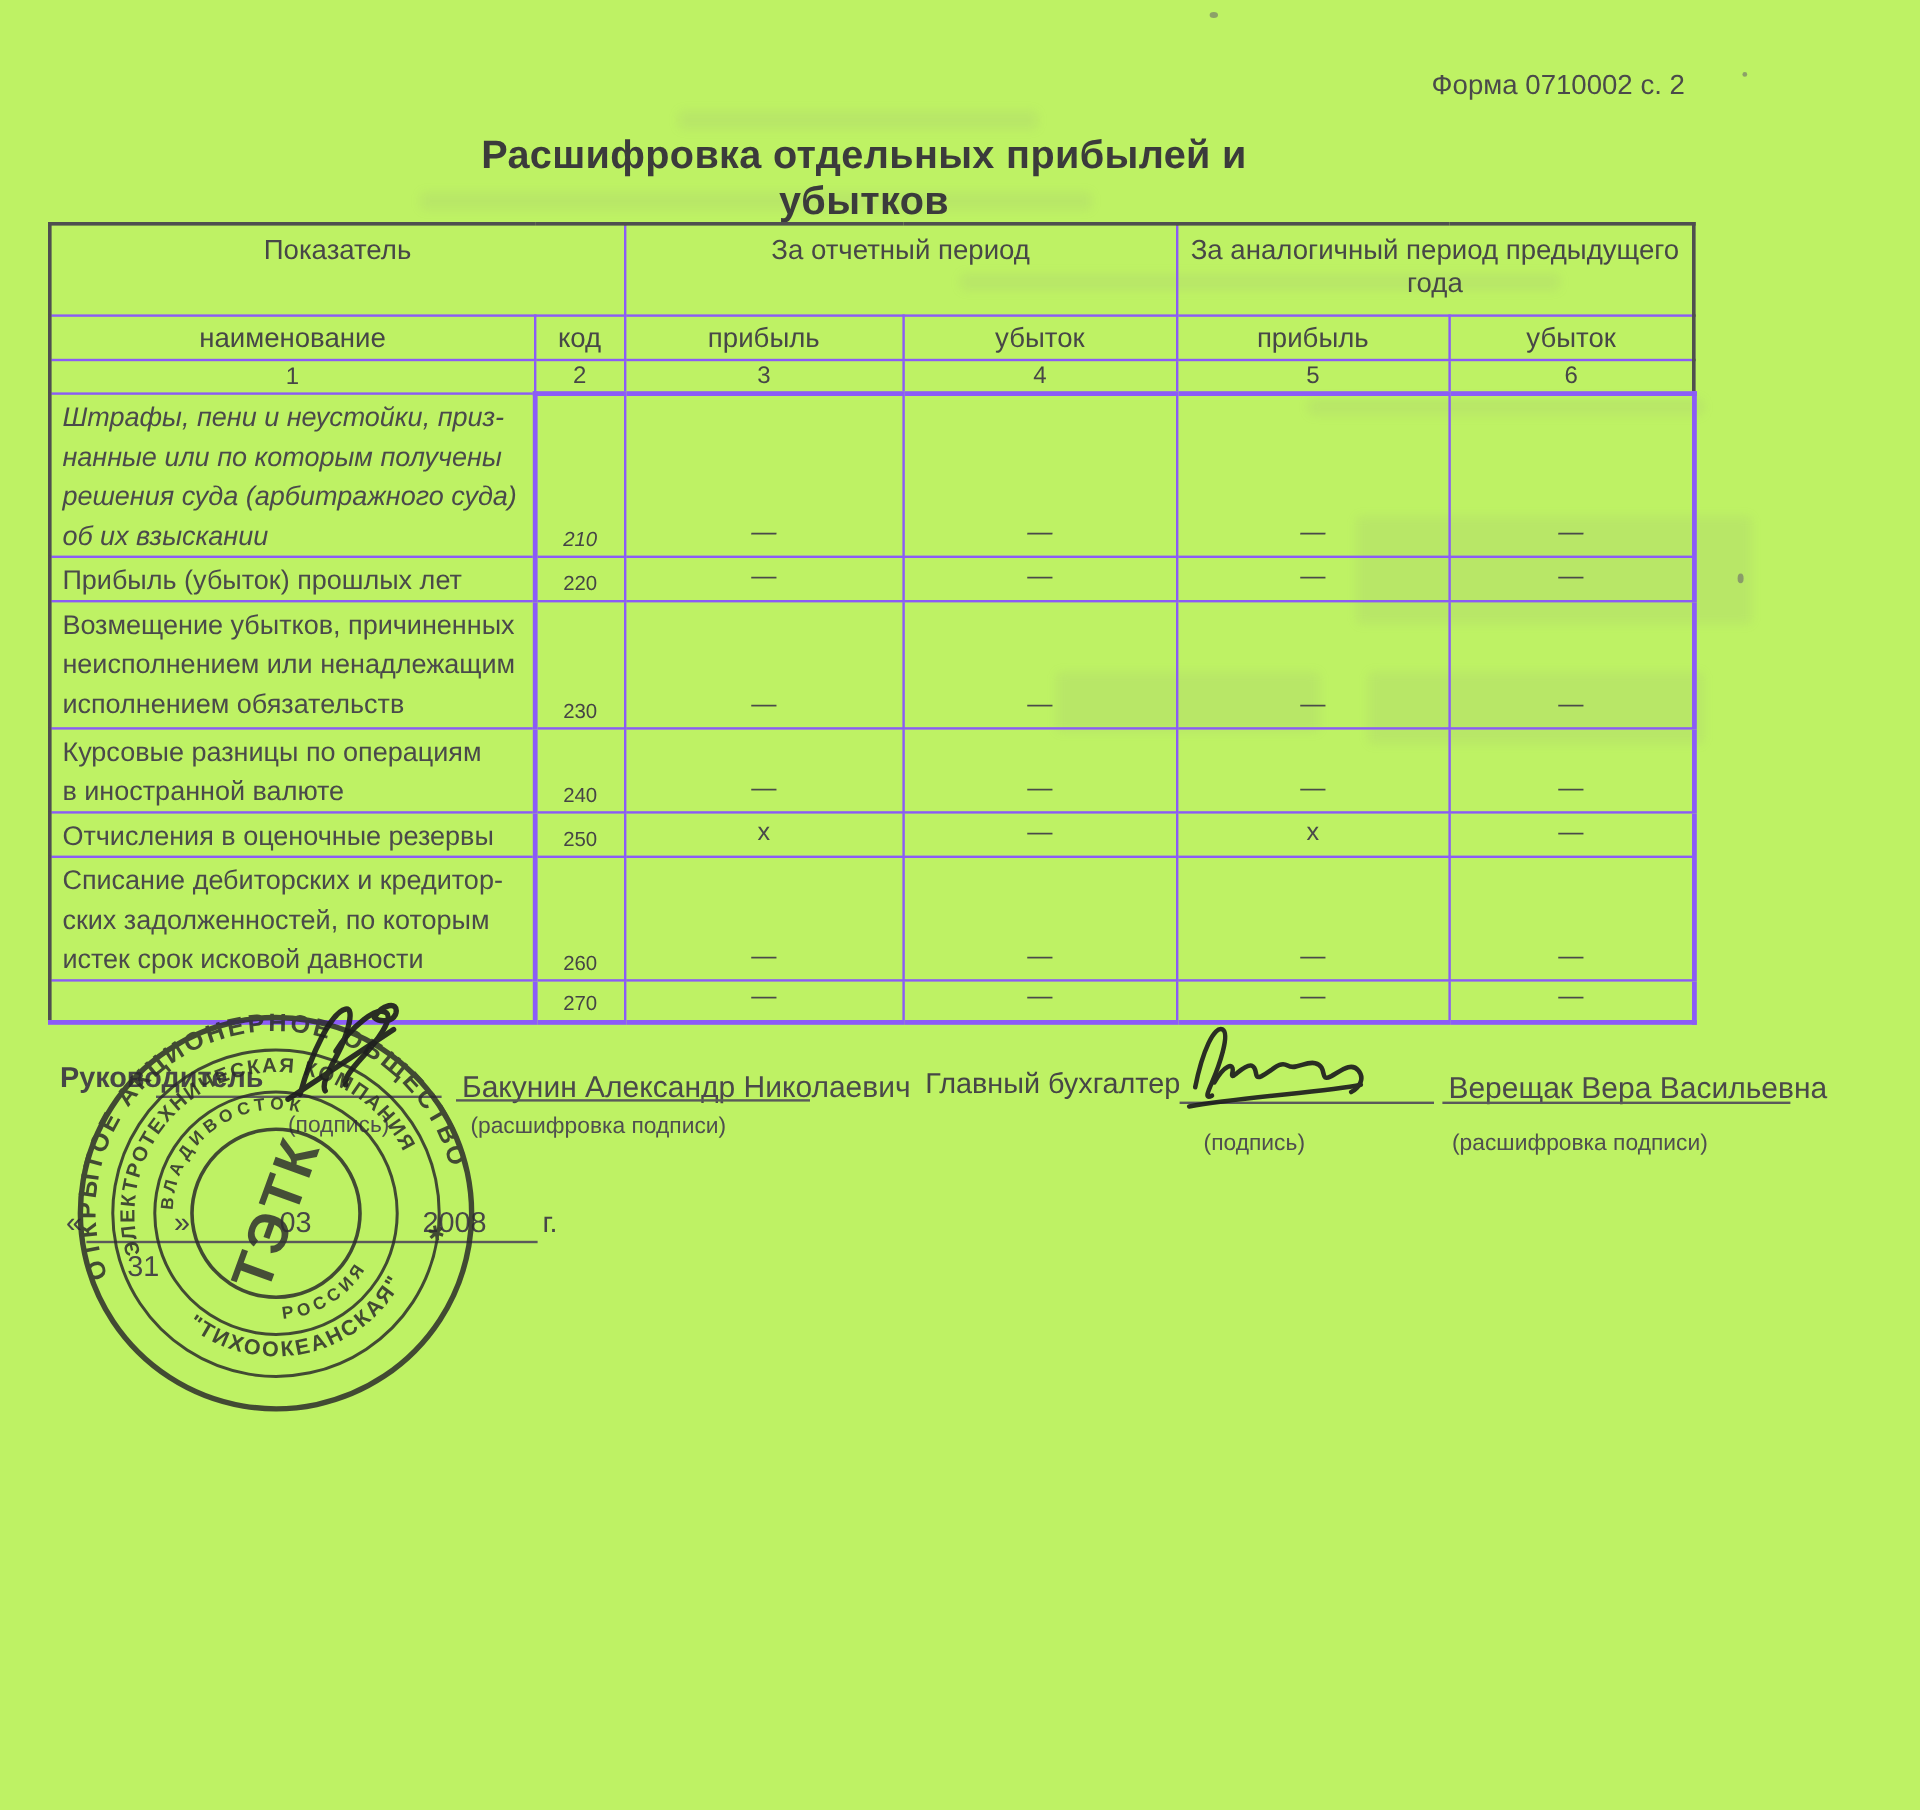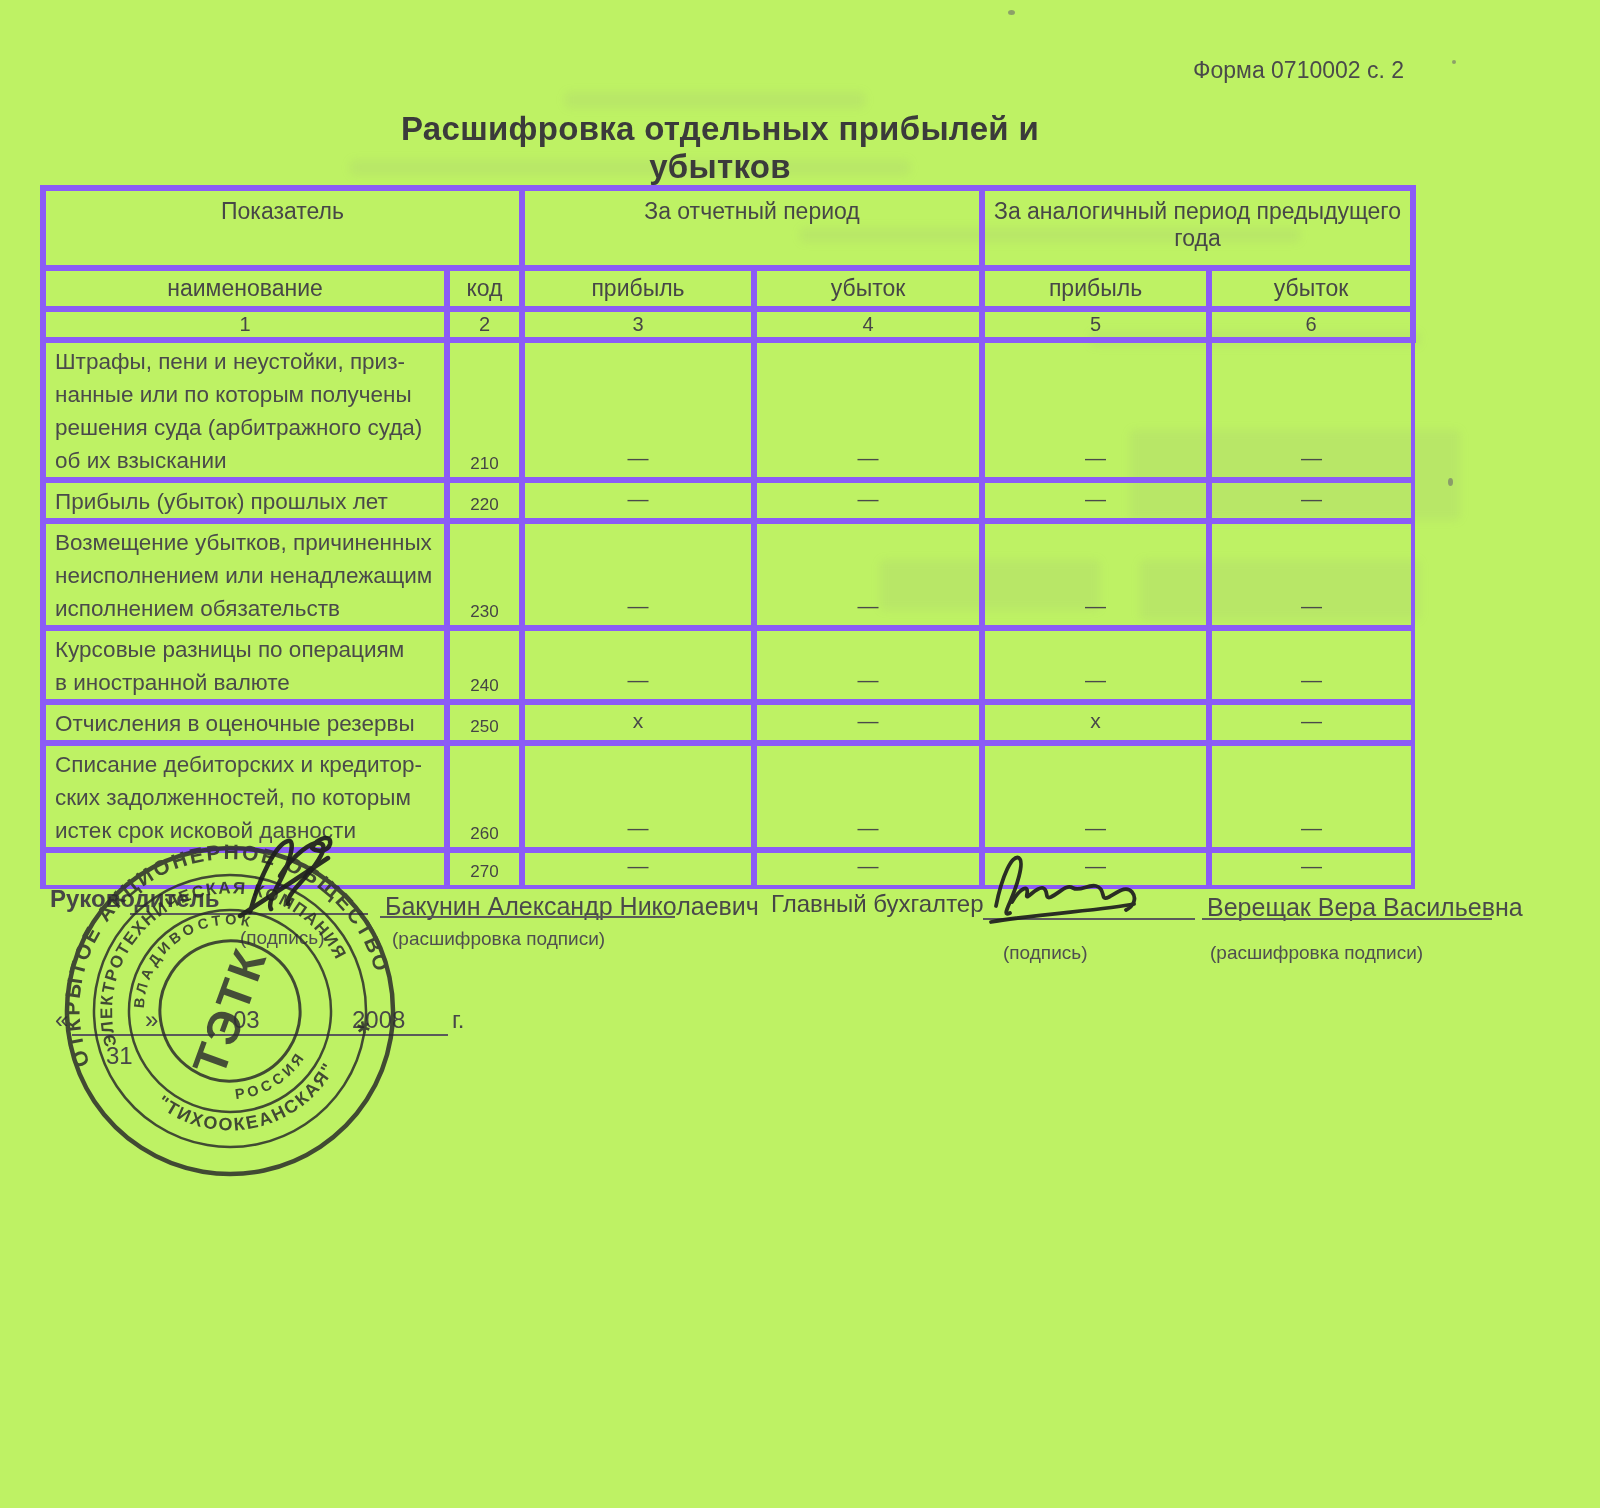"Показатель" .main th, .main td { border: 6px solid #8b5cf6 -> 2px solid #8b5cf6 }
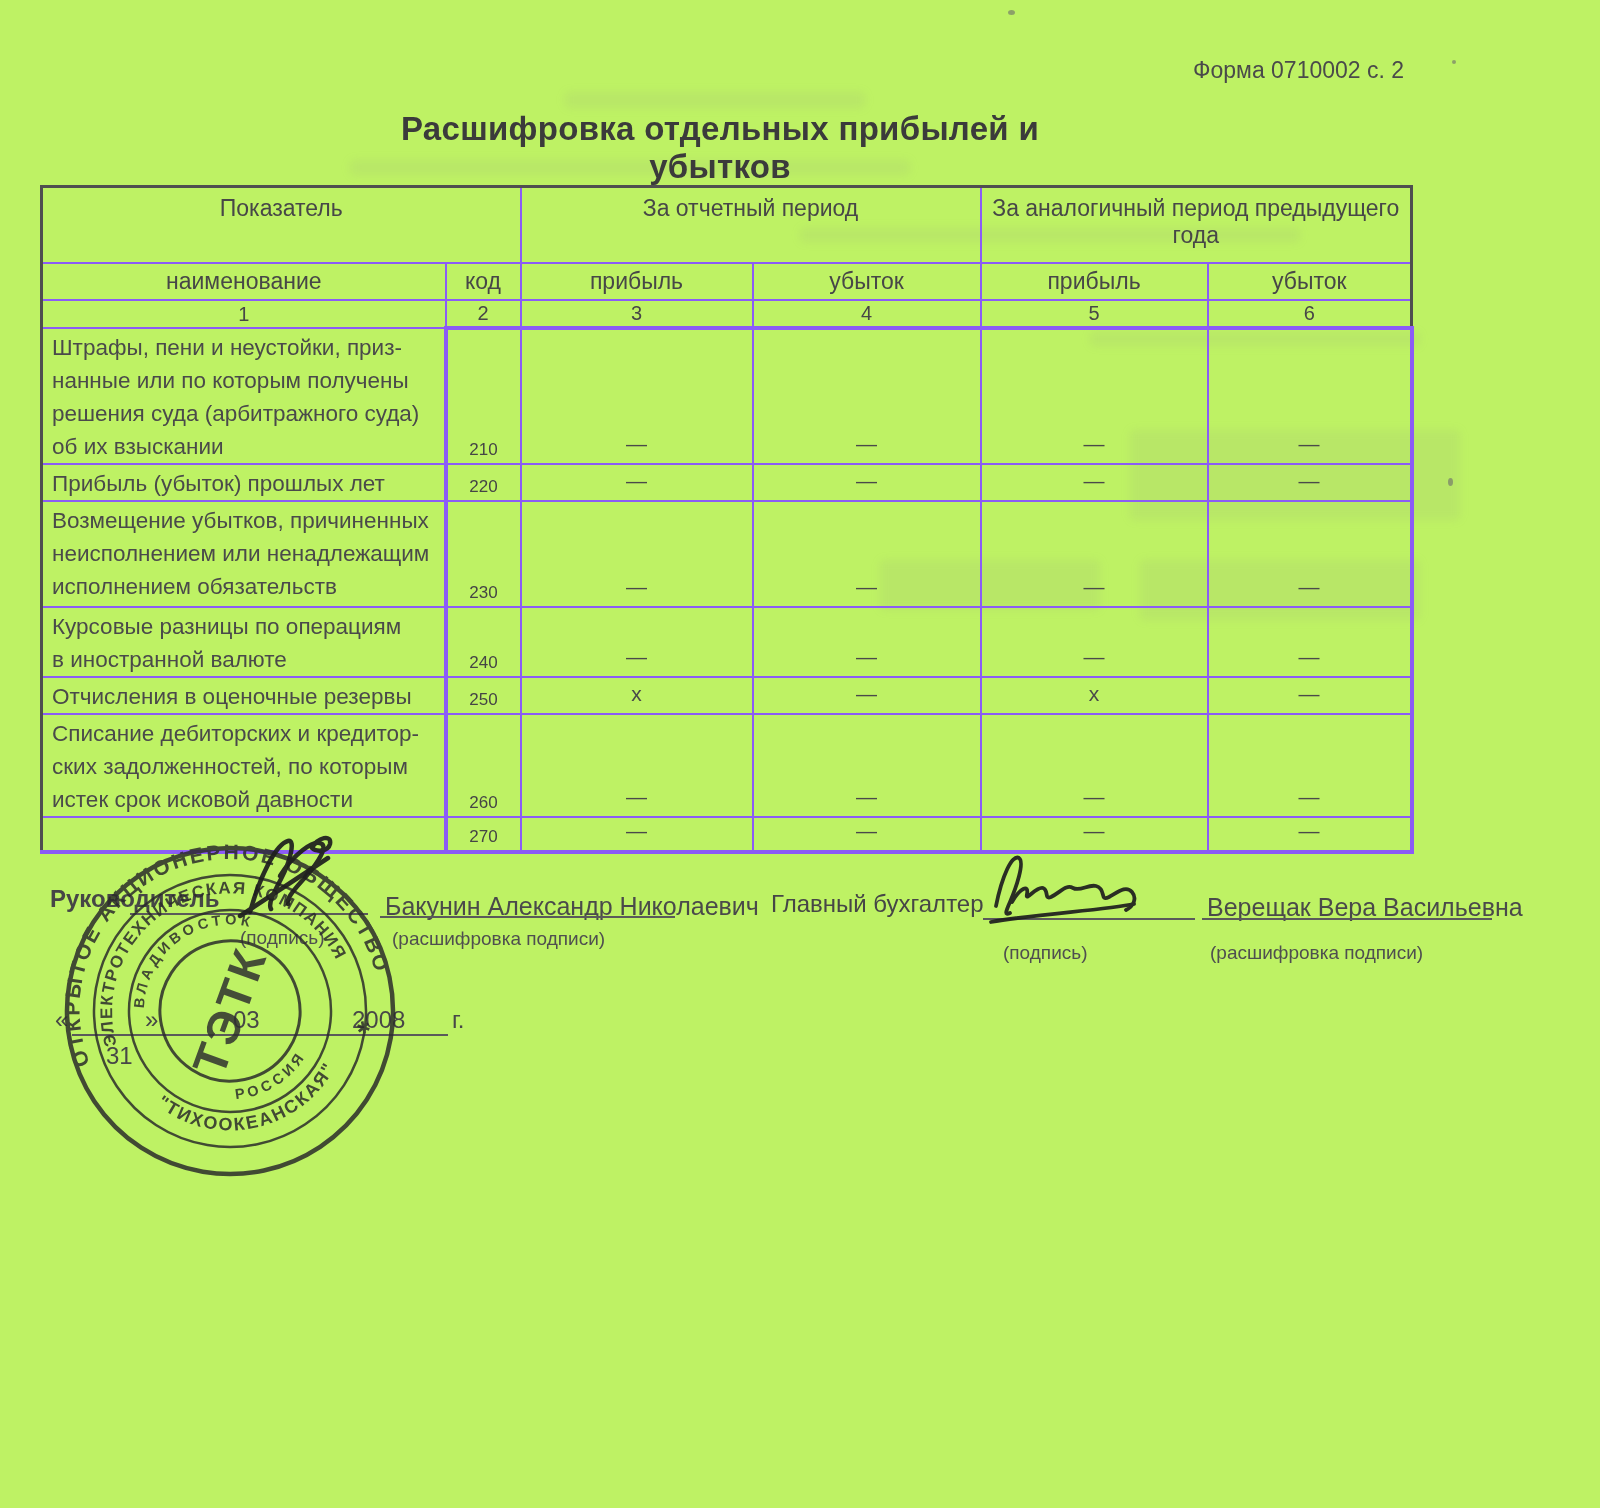"Штрафы, пени и неустойки, приз-" tr.r0 { font-style: none -> italic }
